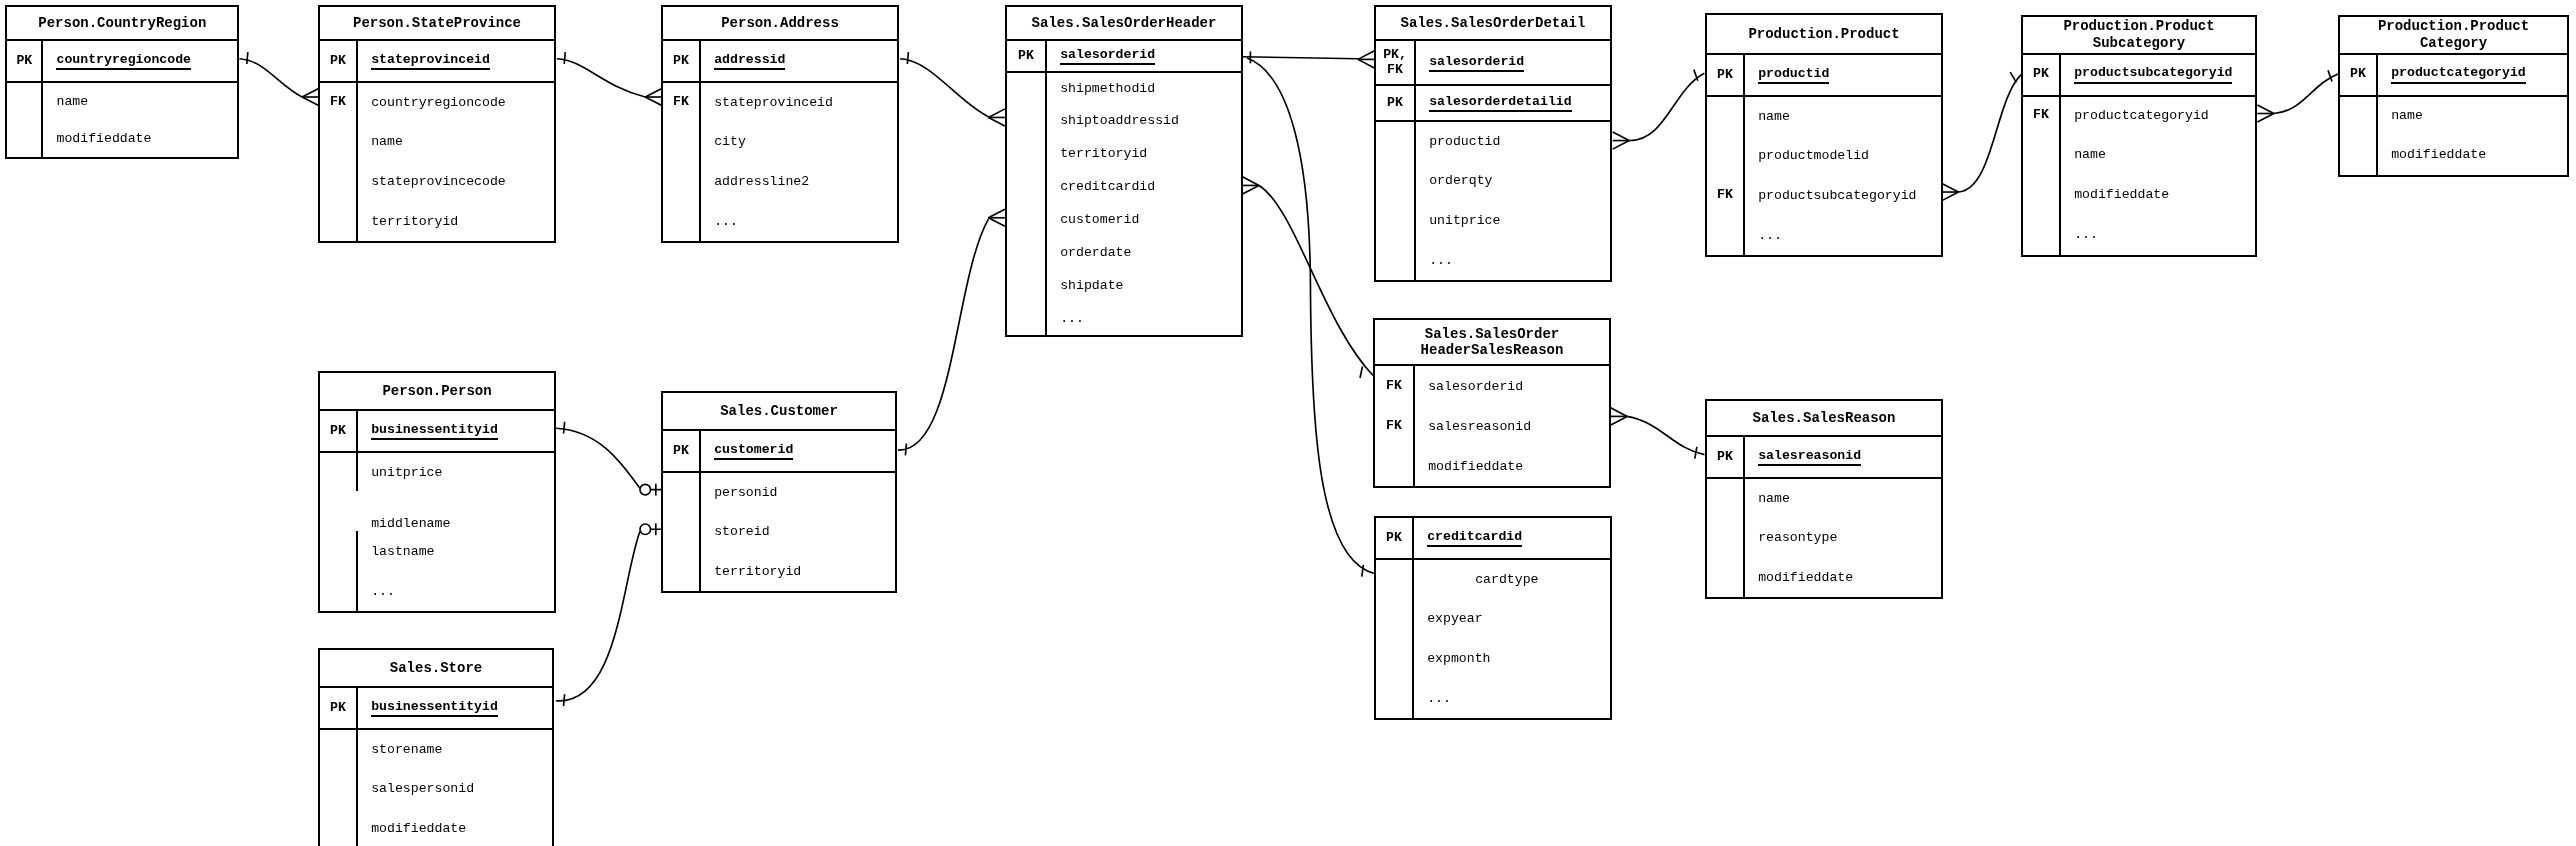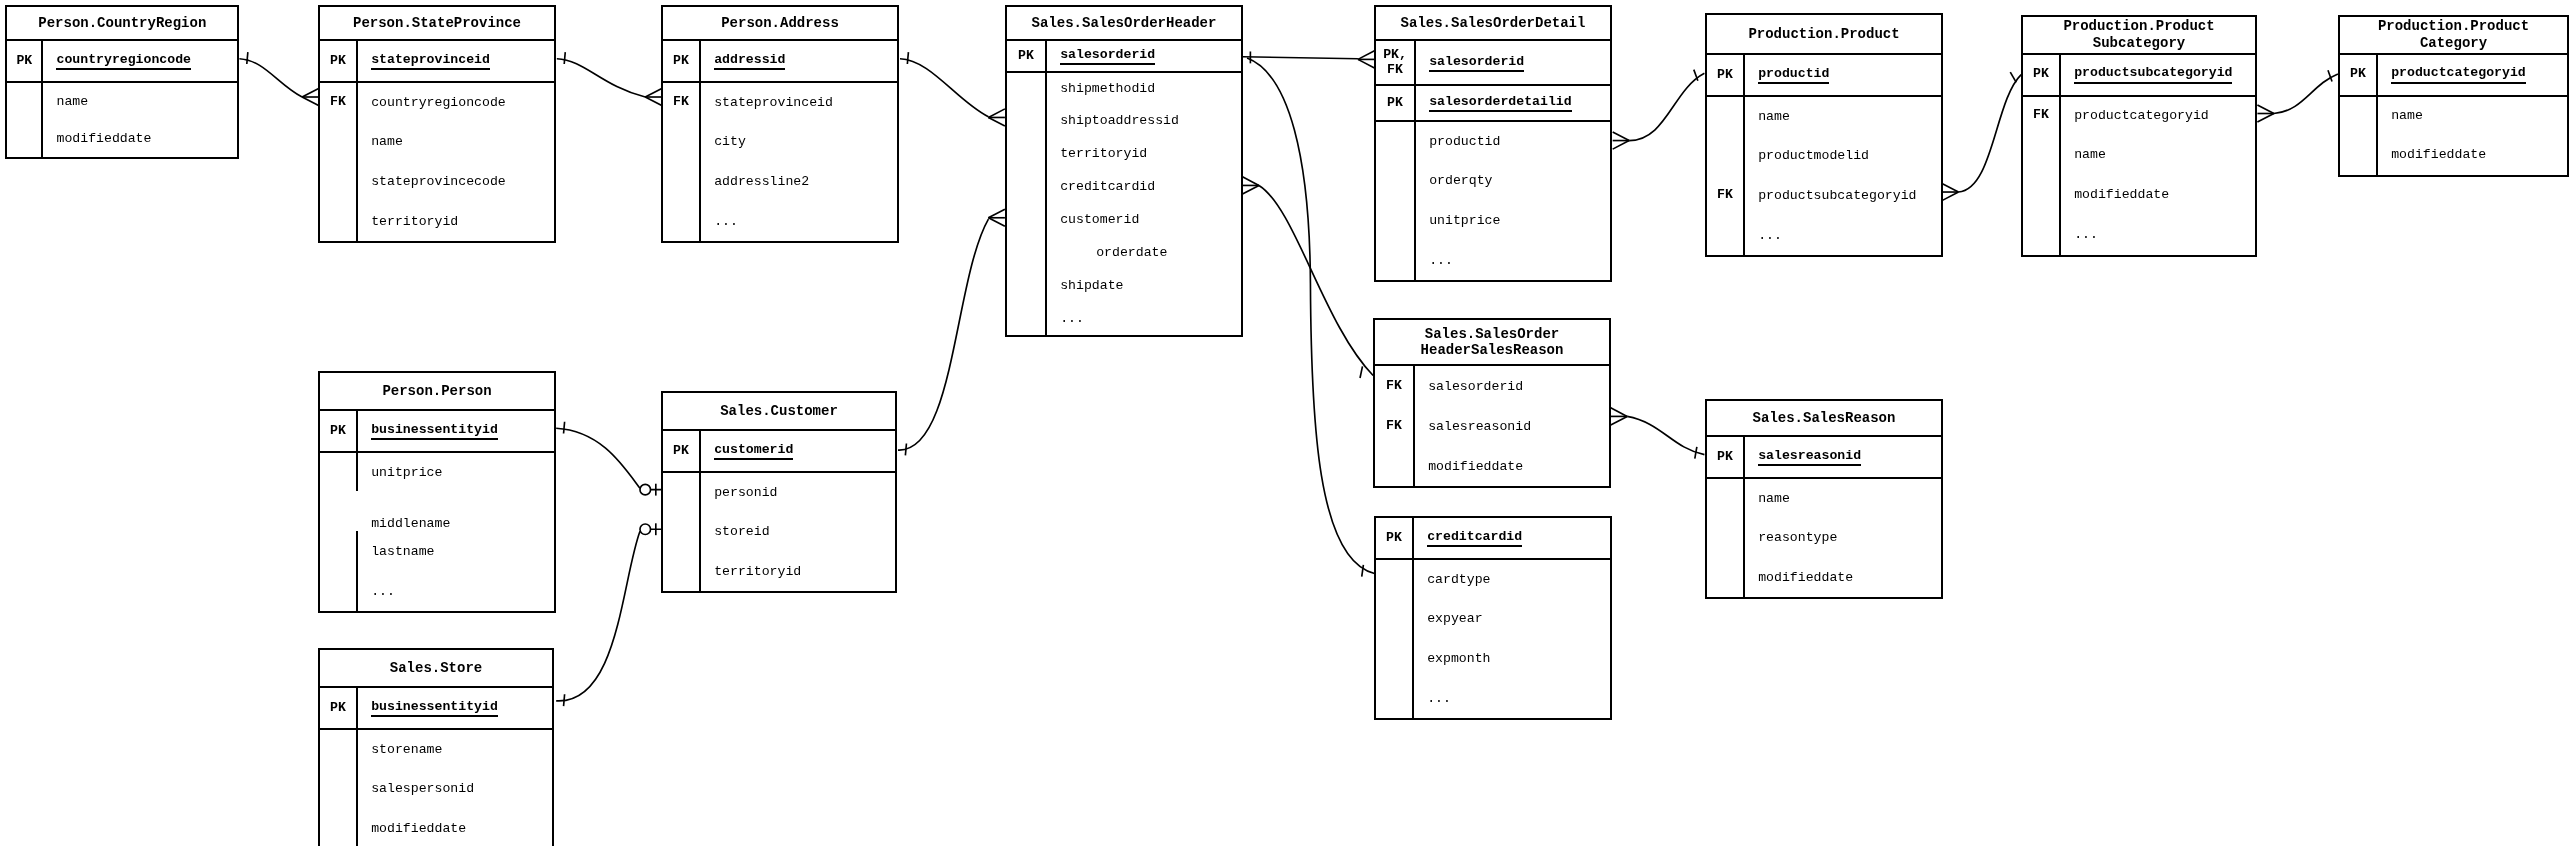"orderdate" div.row { gap: 36px -> none }
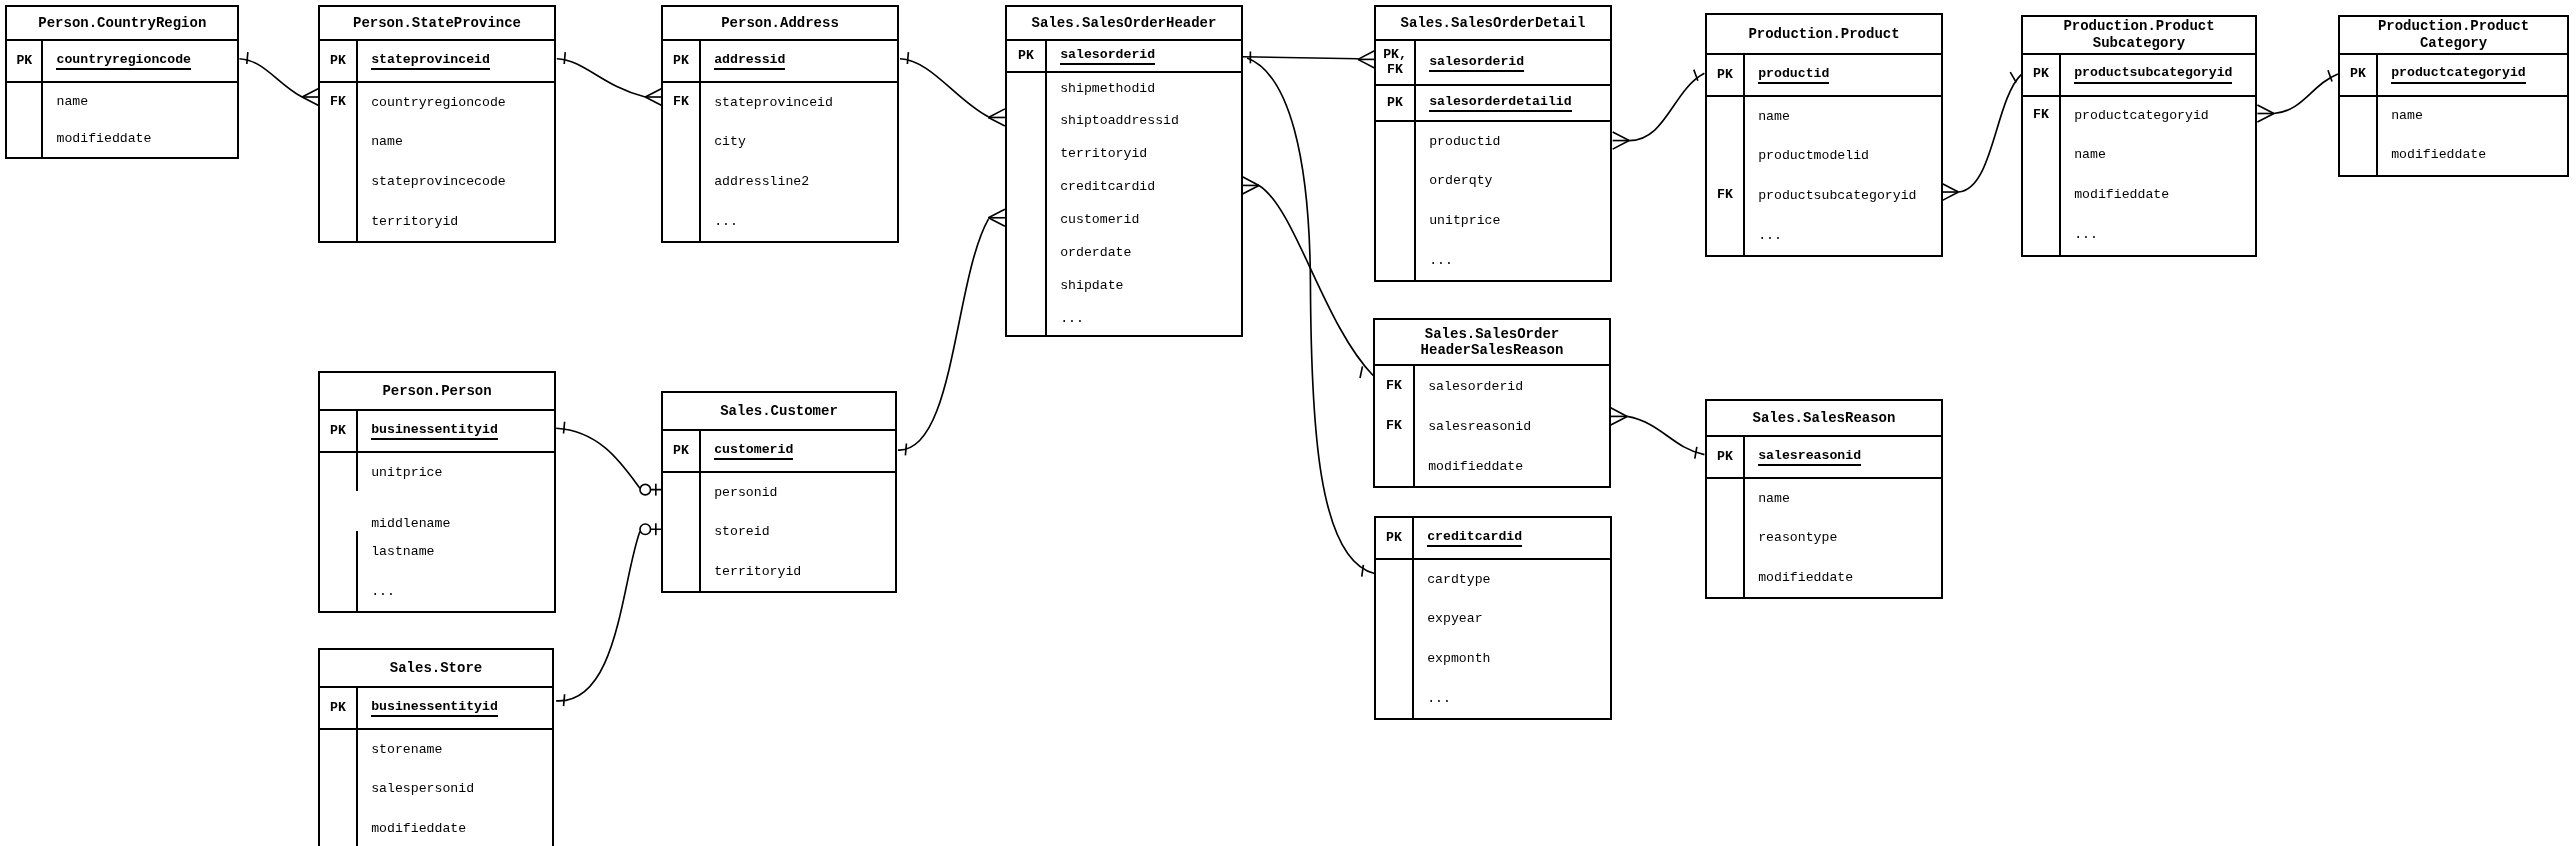"cardtype" div.row { gap: none -> 48px }
